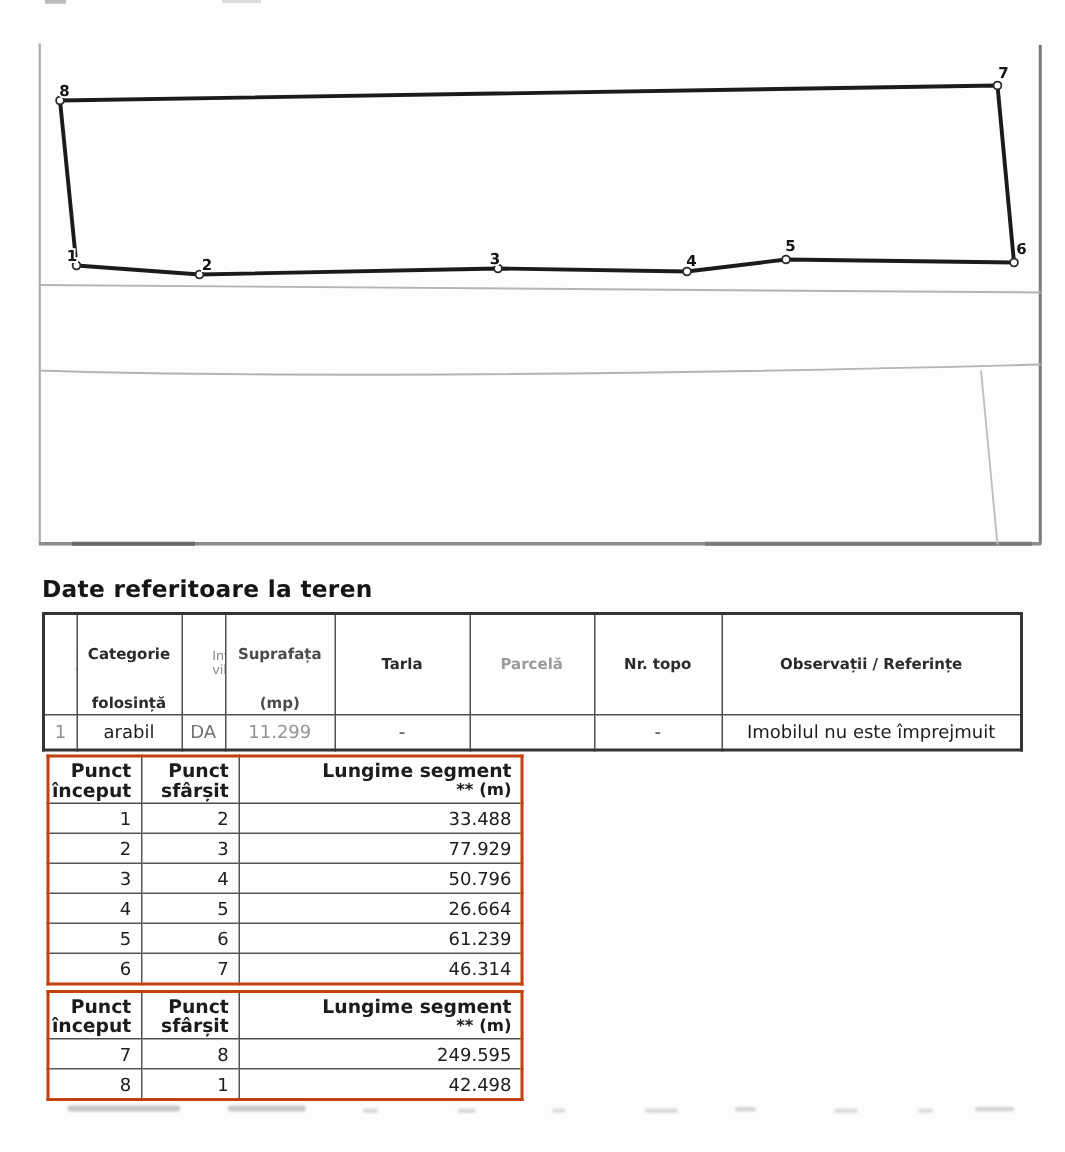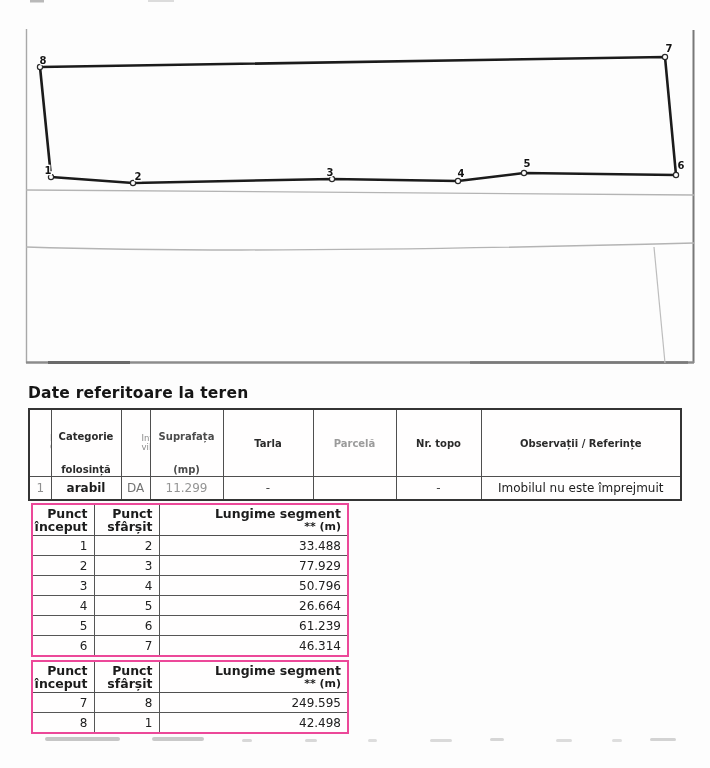"arabil" .v-cat { font-weight: bold -> normal }
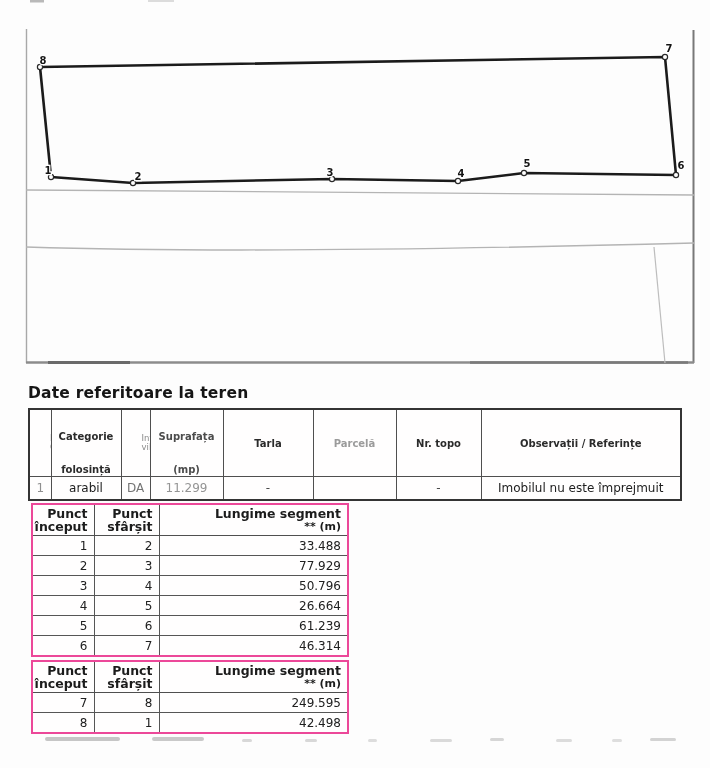"Punct" .seg-table { border: 2px solid #ec4899 -> 2px solid #c2410c }
